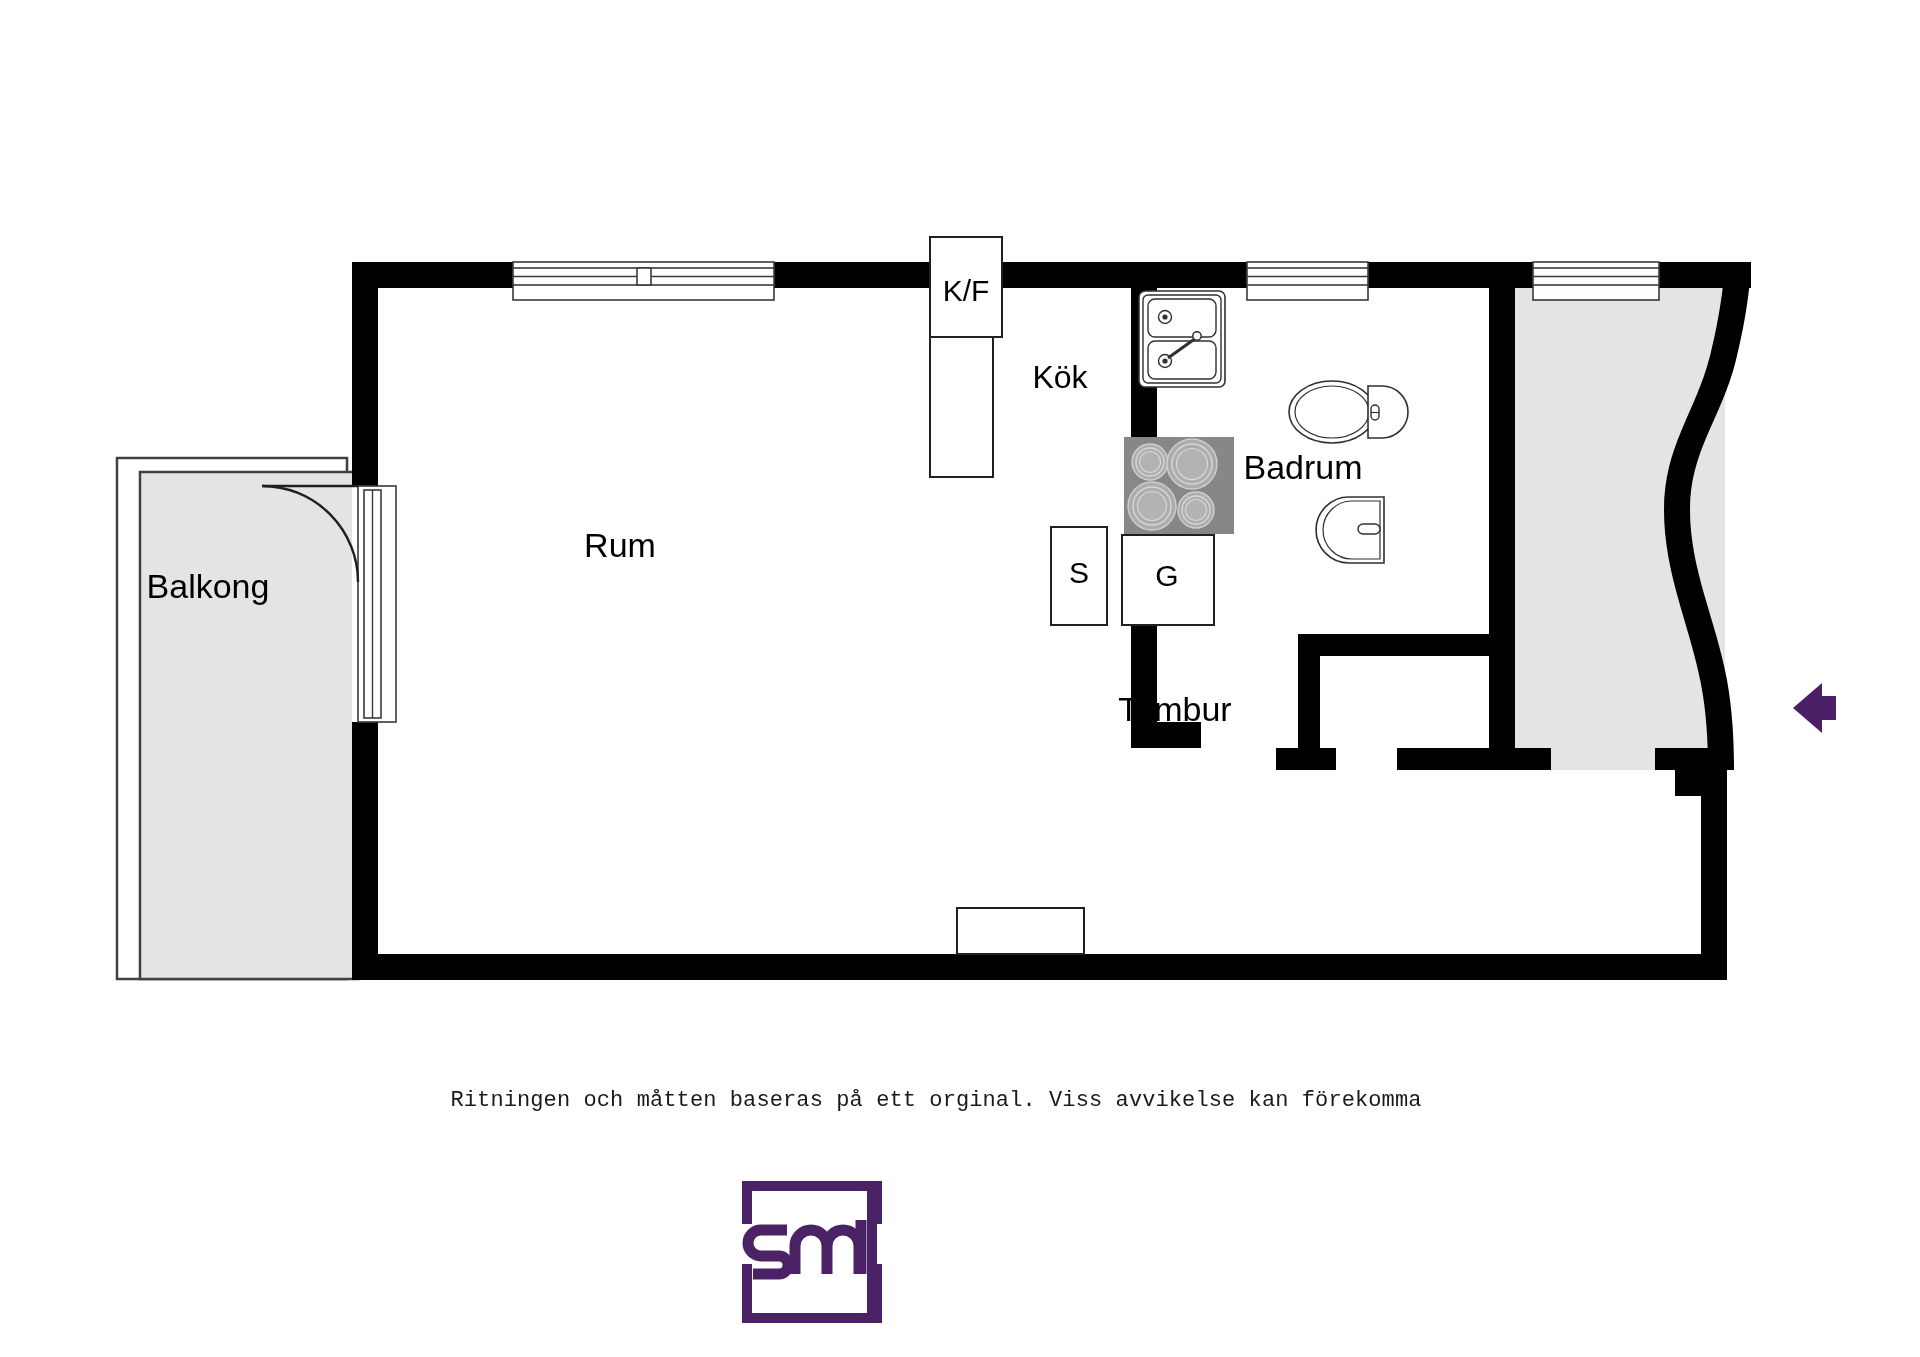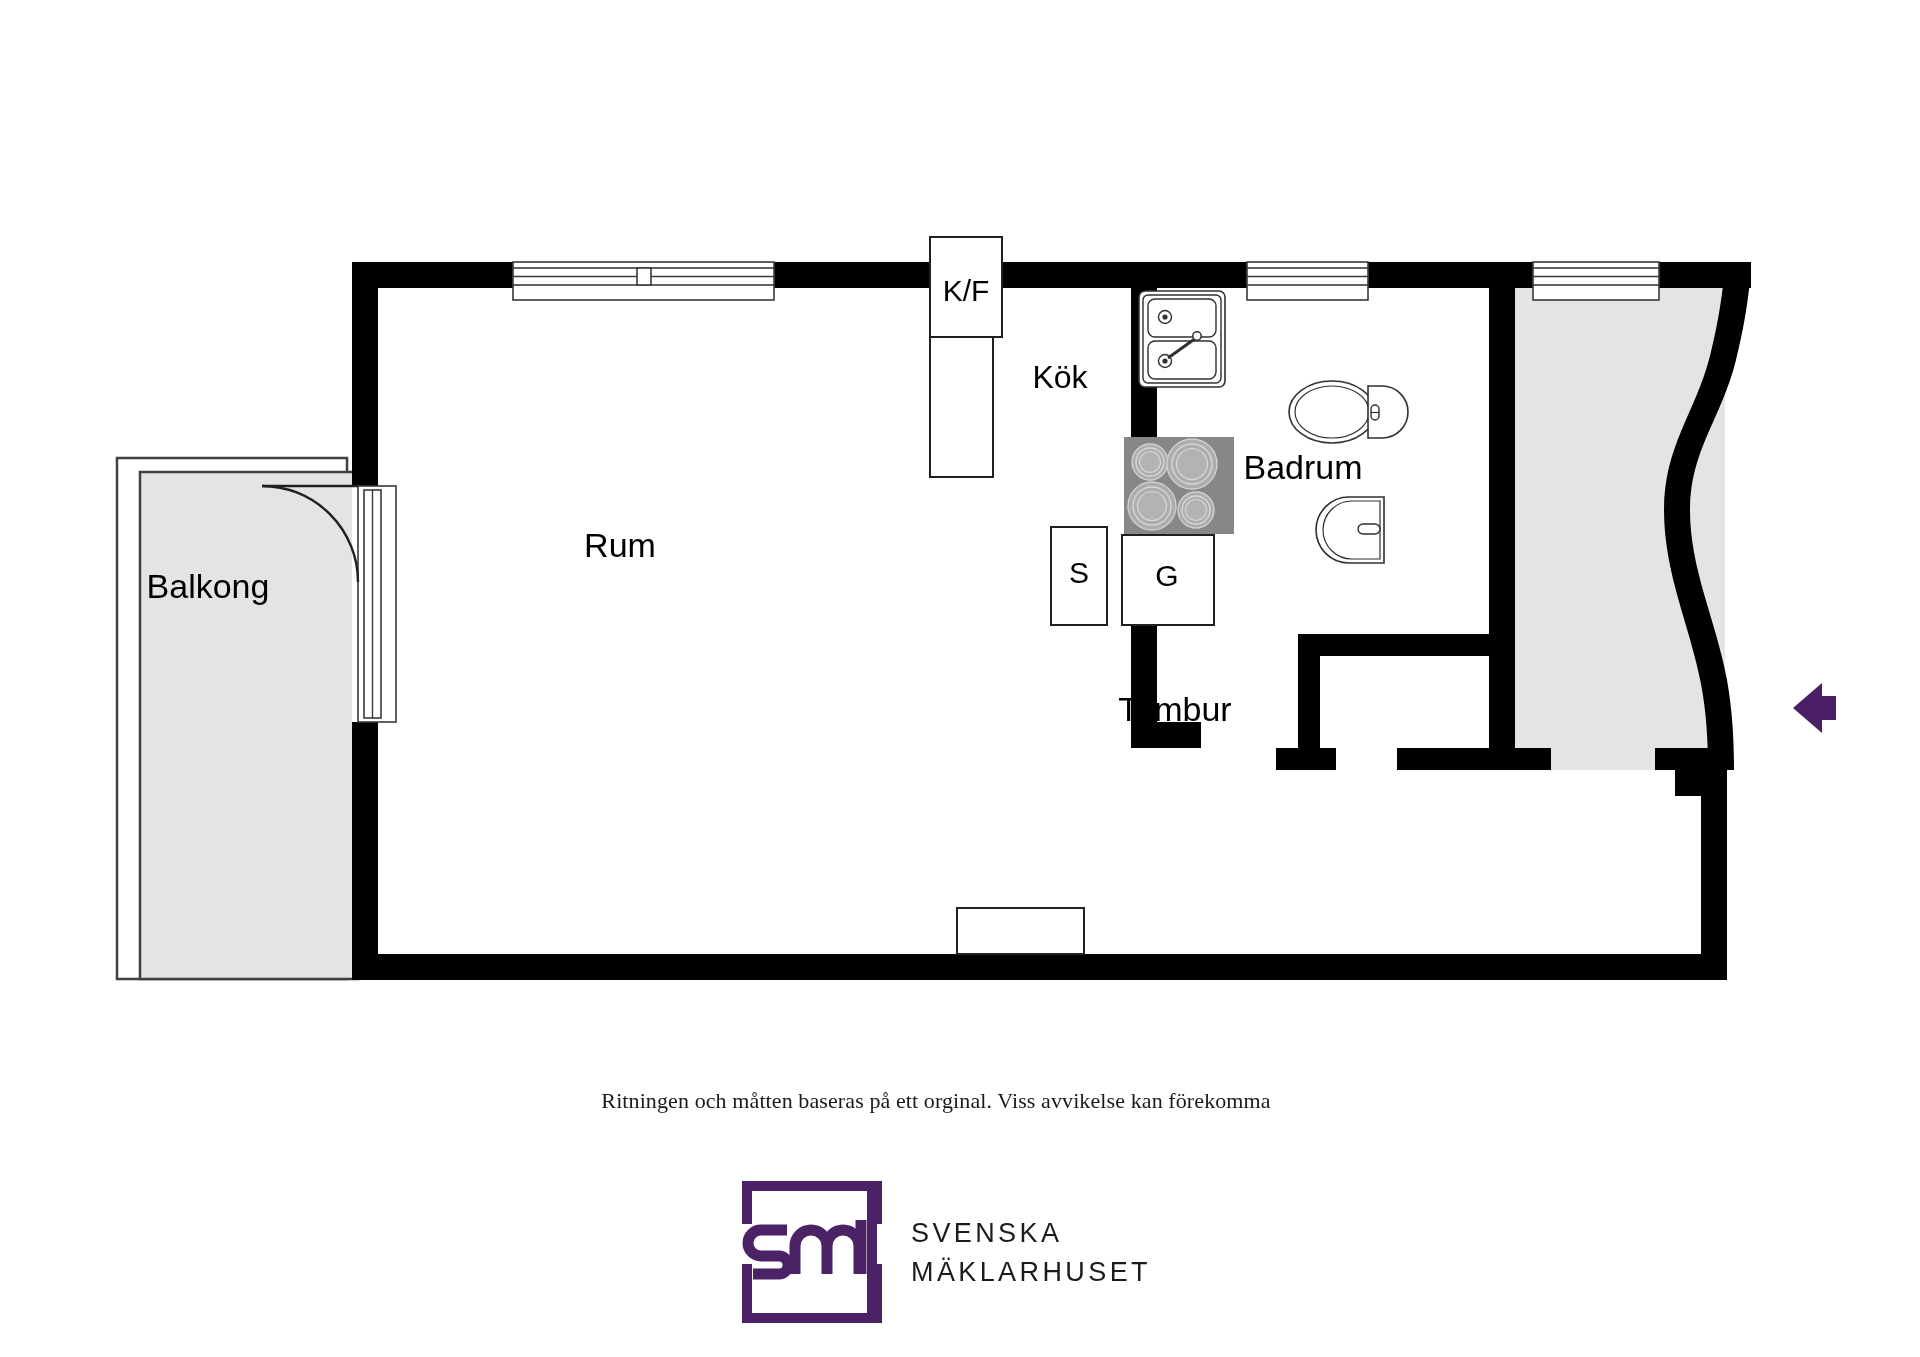"Ritningen och måtten baseras på" #caption { font-family: Liberation Serif, serif -> Liberation Mono, monospace }
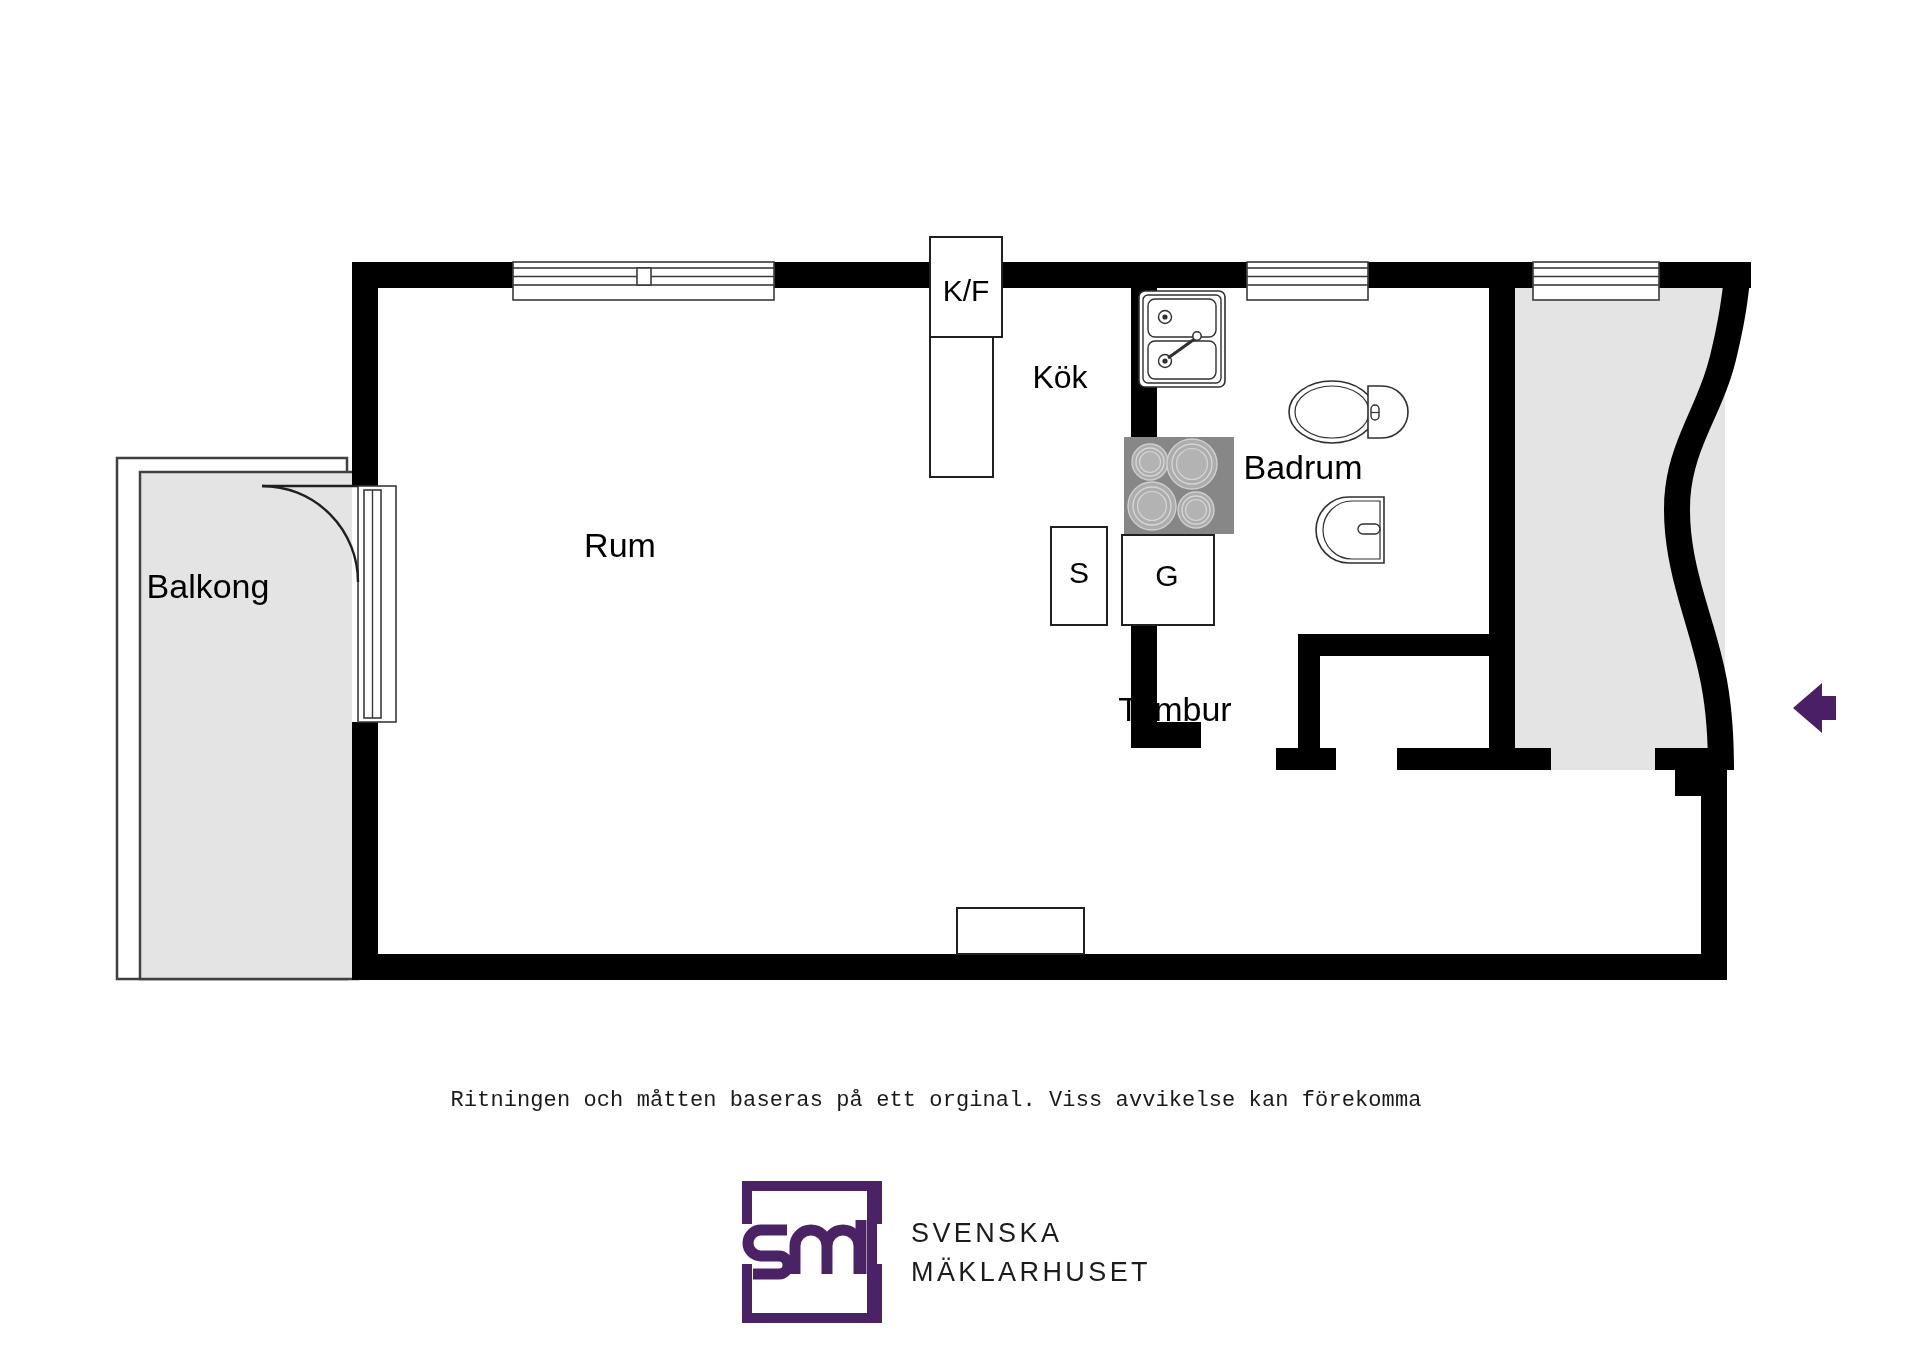"SVENSKA" div { html: <div> <span>SVENSKA</span> <span>MÄKLARHUSET</span> </div> -> none }
